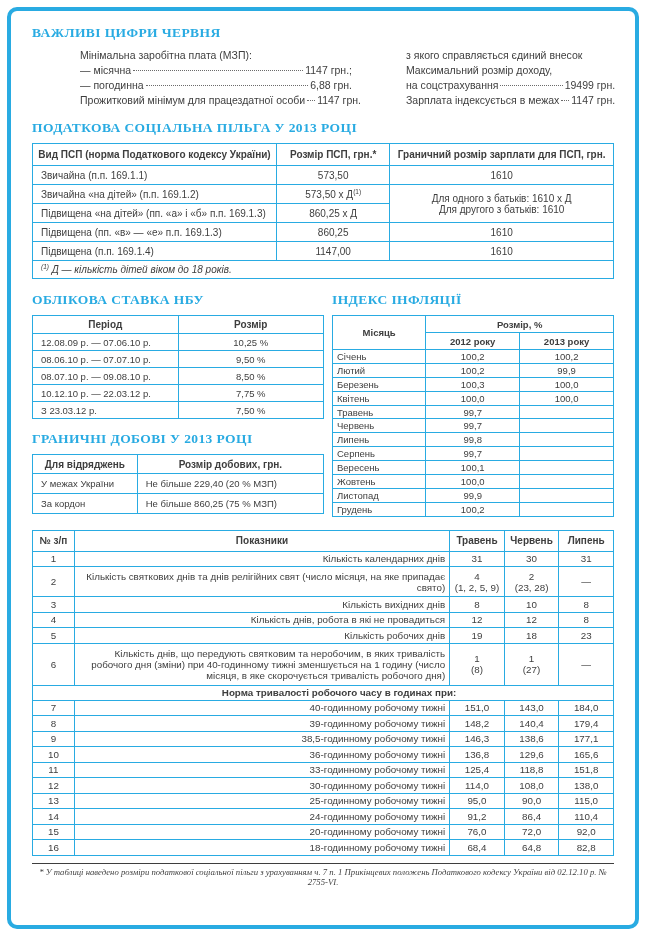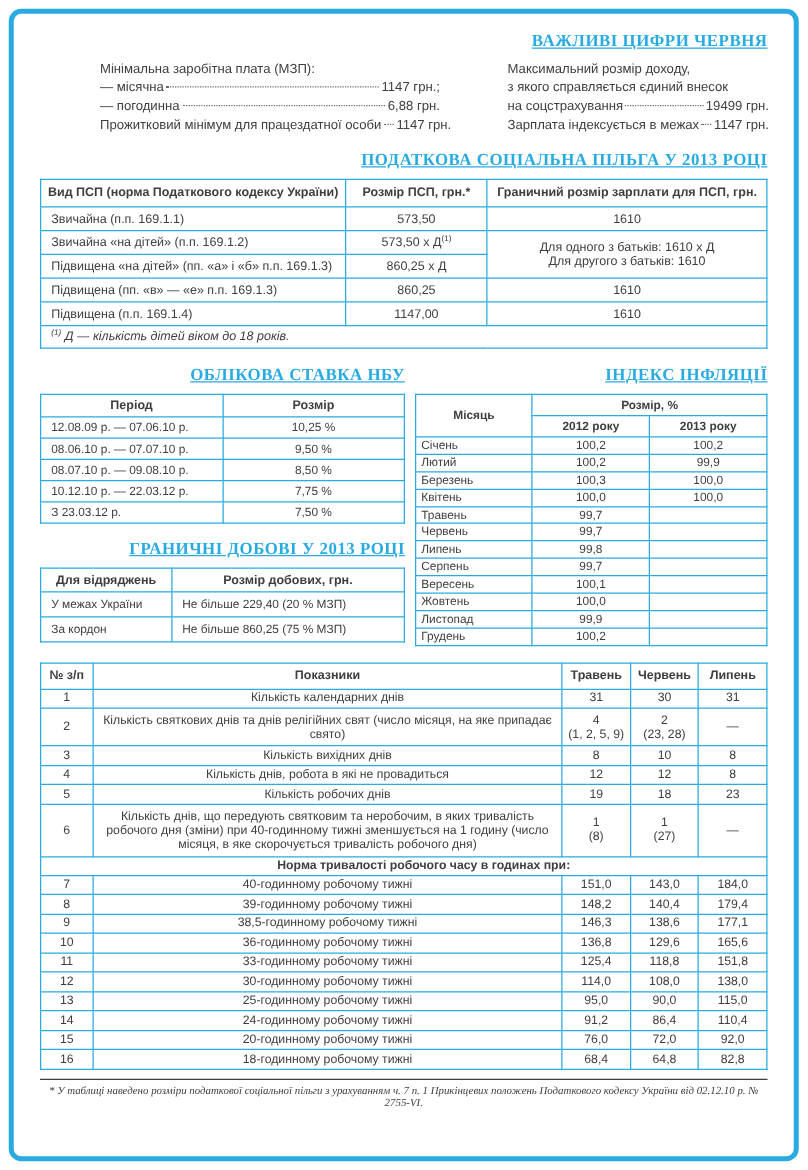"ВАЖЛИВІ ЦИФРИ ЧЕРВНЯ" .sec-title { text-align: right -> left; text-decoration: underline -> none }
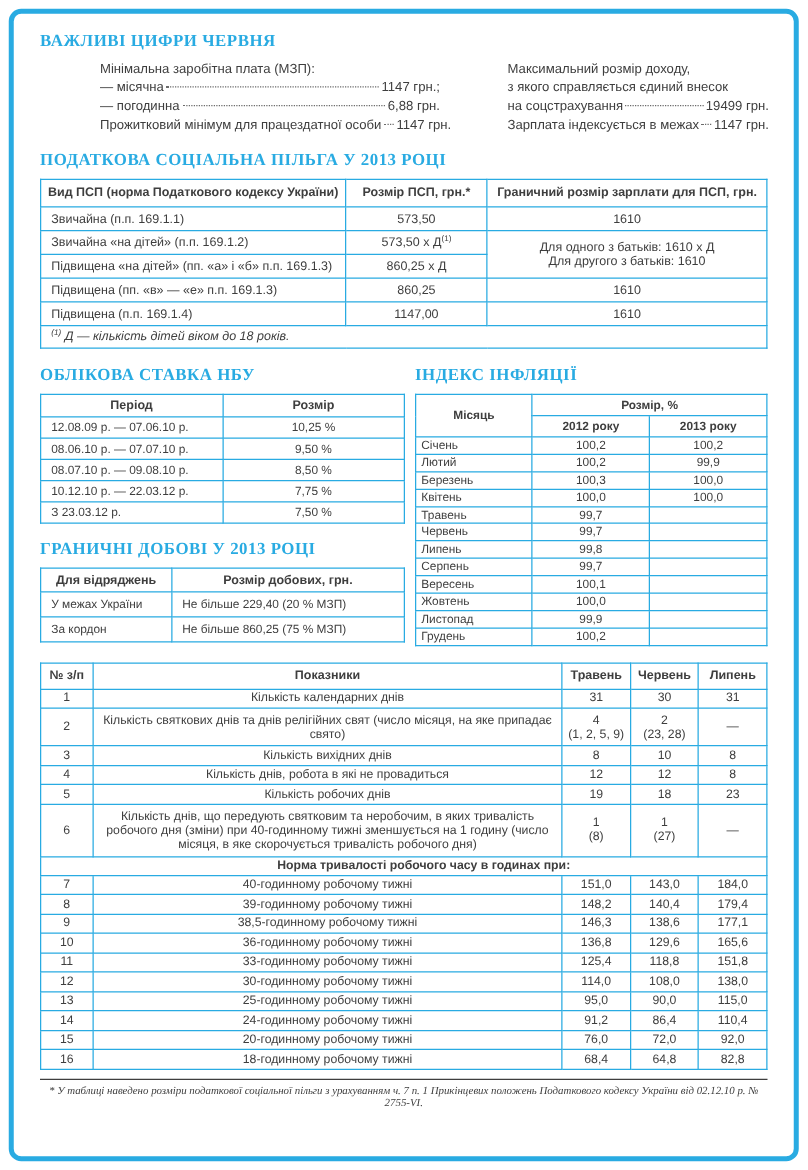"Максимальний розмір доходу," div.kf-line { order: before "з якого справляється єдиний внесок" -> after "з якого справляється єдиний внесок" }
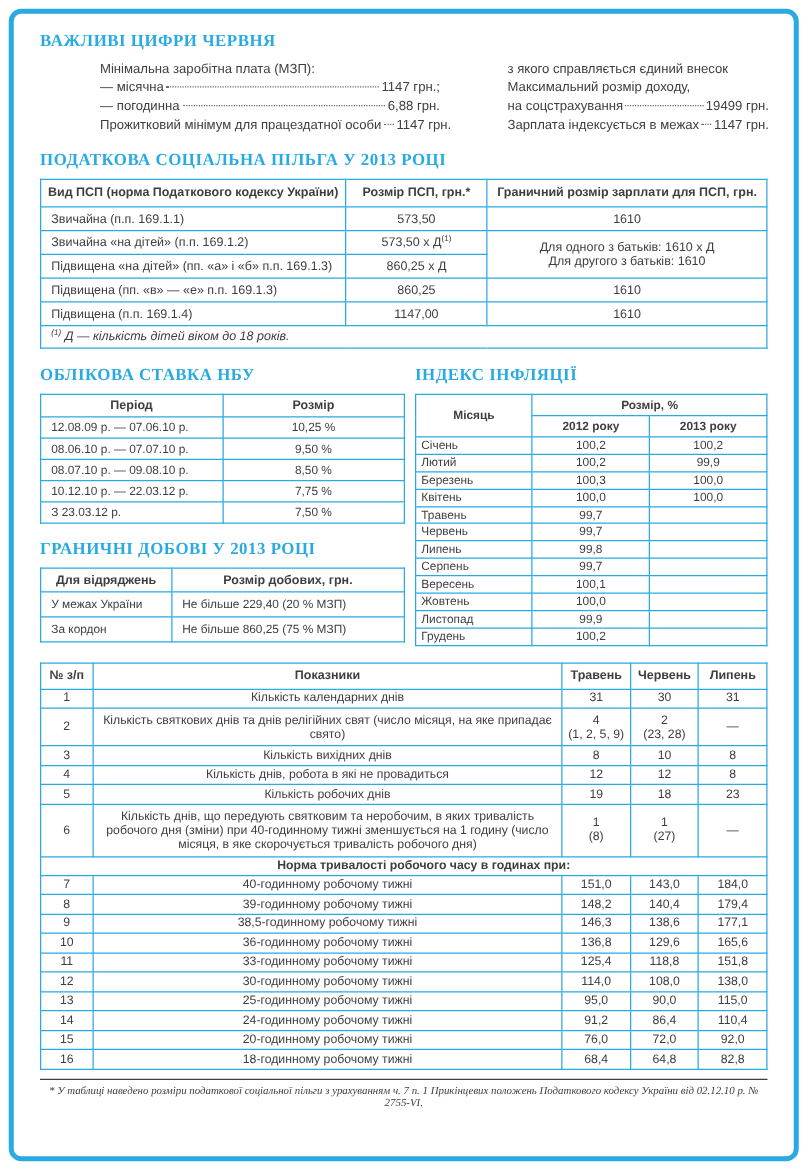"Кількість календарних днів" .wt td.name { text-align: center -> right }
